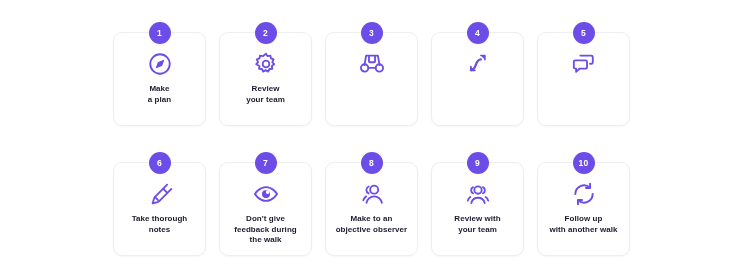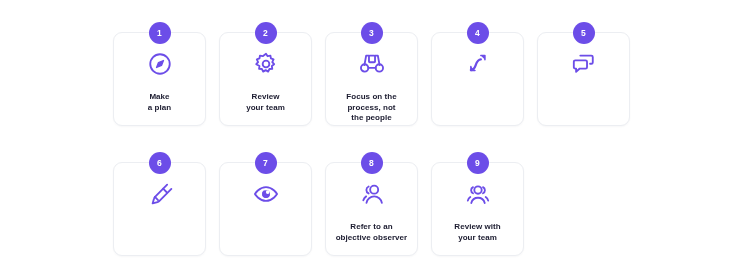"Make" .label { margin-top: 15px -> 7px }
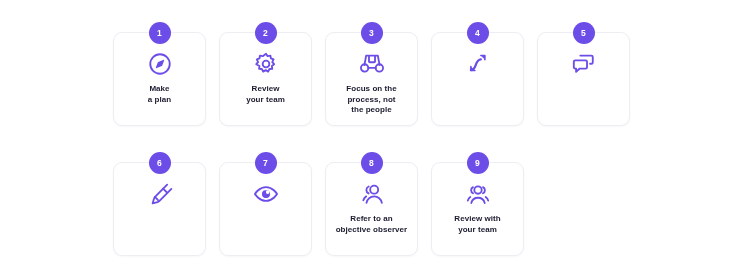"Focus on the" div.label { html: <div>Focus on the process, not the people</div> -> none }
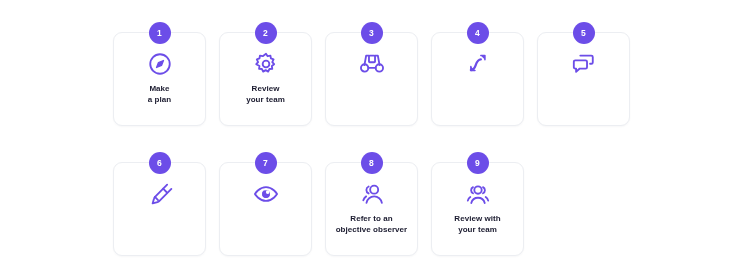"10" div.card { html: none -> <div> <div>10</div> <div> <svg> <path></path> <path></path> <path></path> <path></path> </svg> </div> <div>Follow up with another walk</div> </div> }
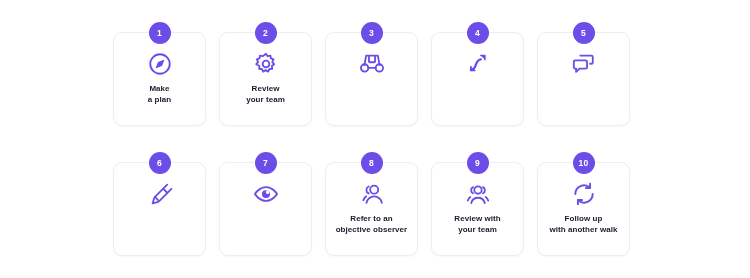"Take thorough" div.label { html: none -> <div>Take thorough notes</div> }
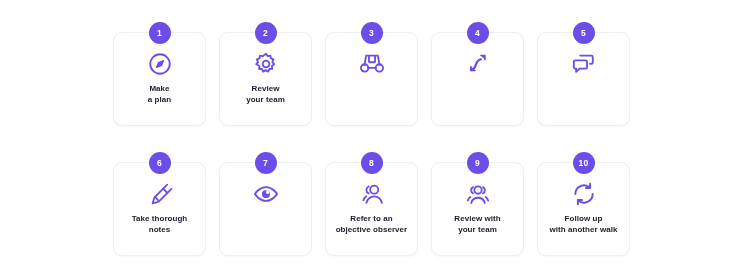"Don't give" div.label { html: none -> <div>Don't give feedback during the walk</div> }
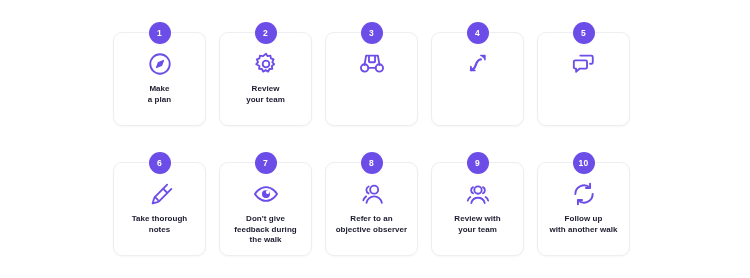"Refer to an" div.label { text: Refer -> Make }
